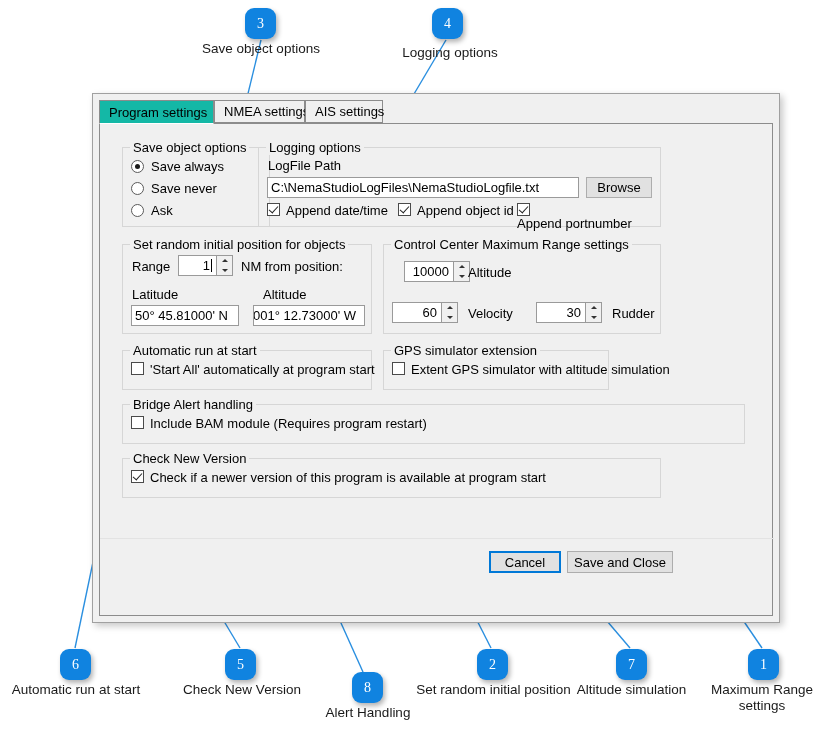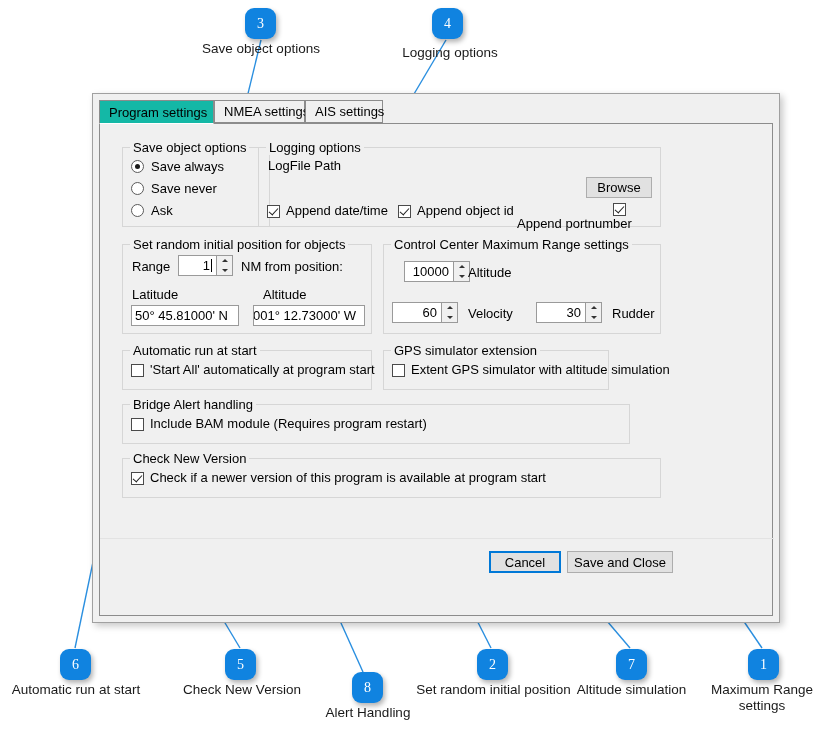"C:\NemaStudioLogFiles\NemaStudioLogfile." div.tinput { html: none -> <div> <span>C:\NemaStudioLogFiles\NemaStudioLogfile.txt</span> </div> }
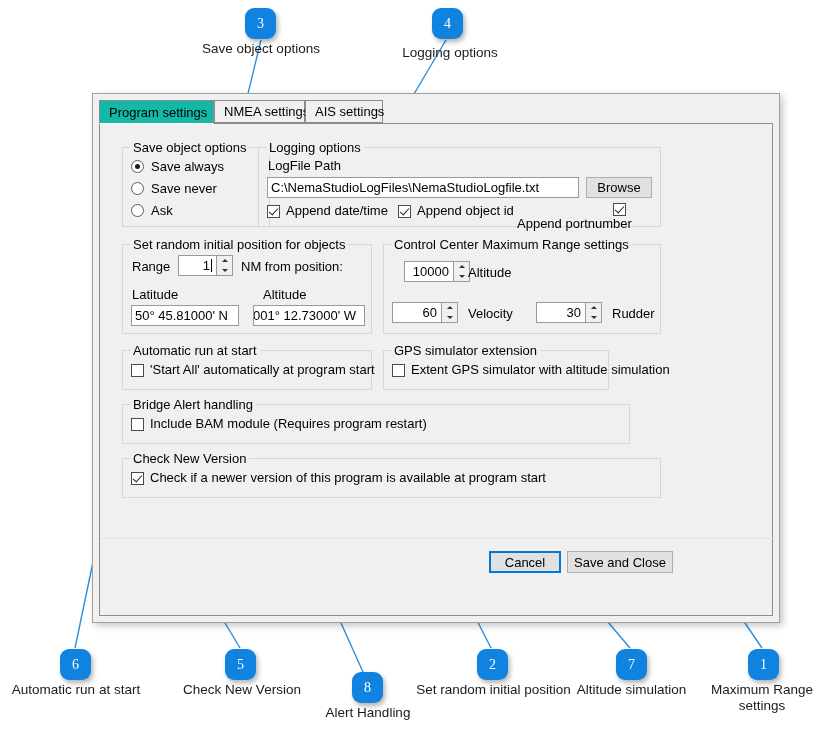"Append date/time" .cb { align-items: flex-end -> flex-start }
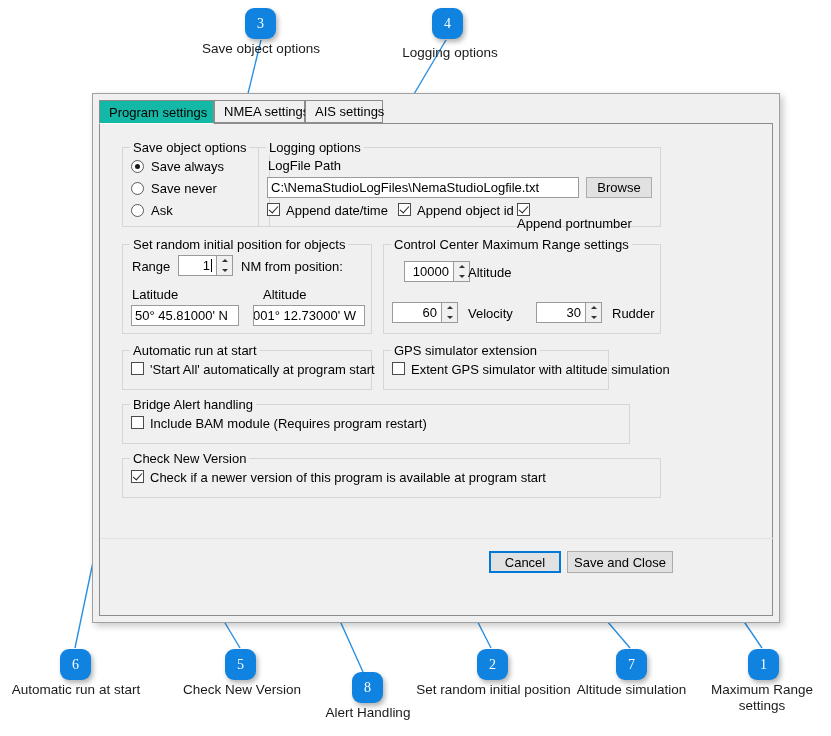"Bridge Alert handling" div.group { width: 508px -> 623px }
